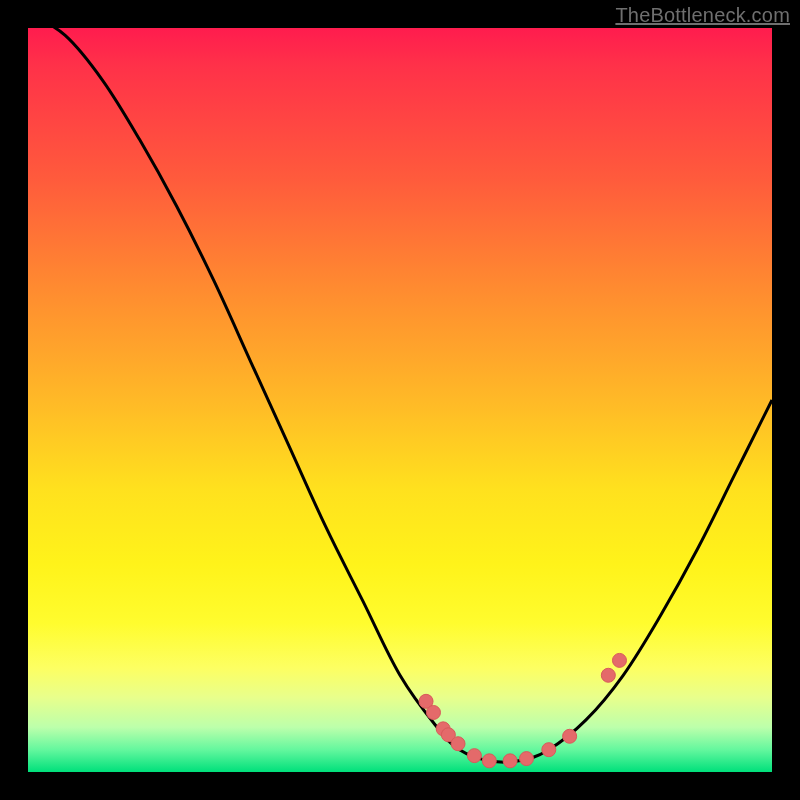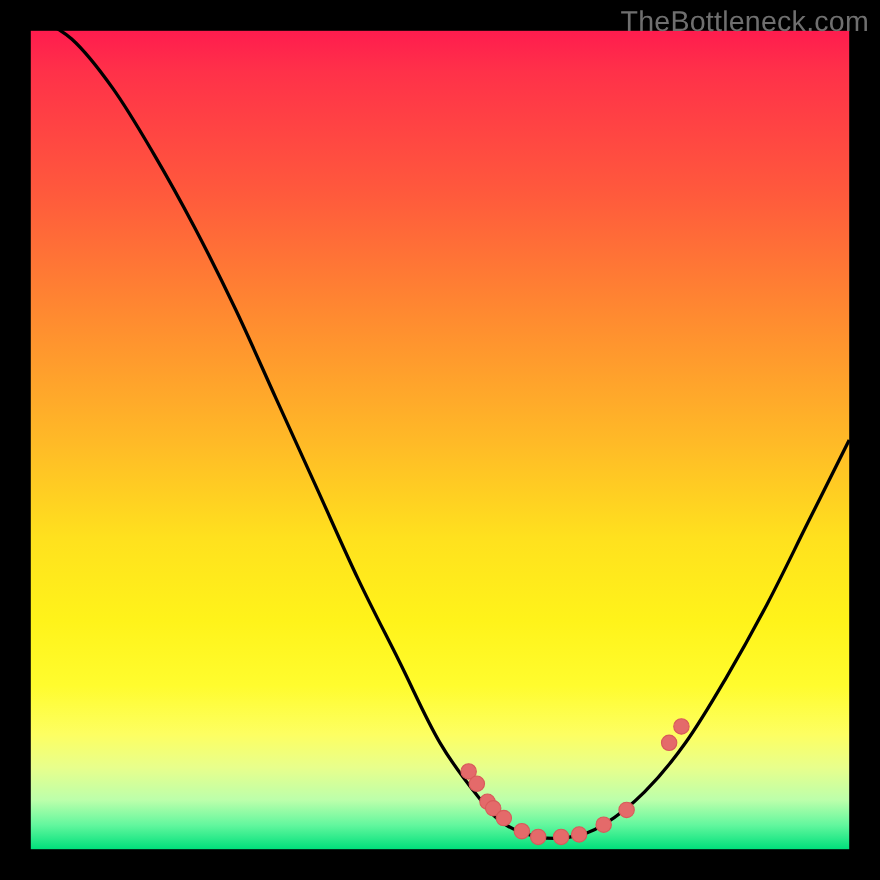"TheBottleneck.com" .watermark { font-size: 26px -> 20px; text-decoration: none -> underline }
